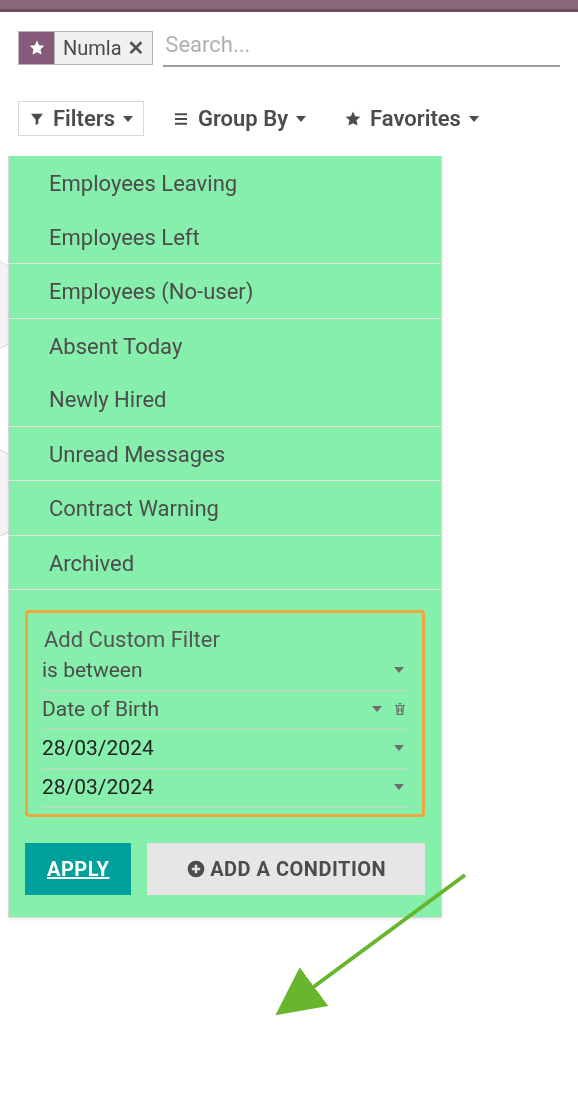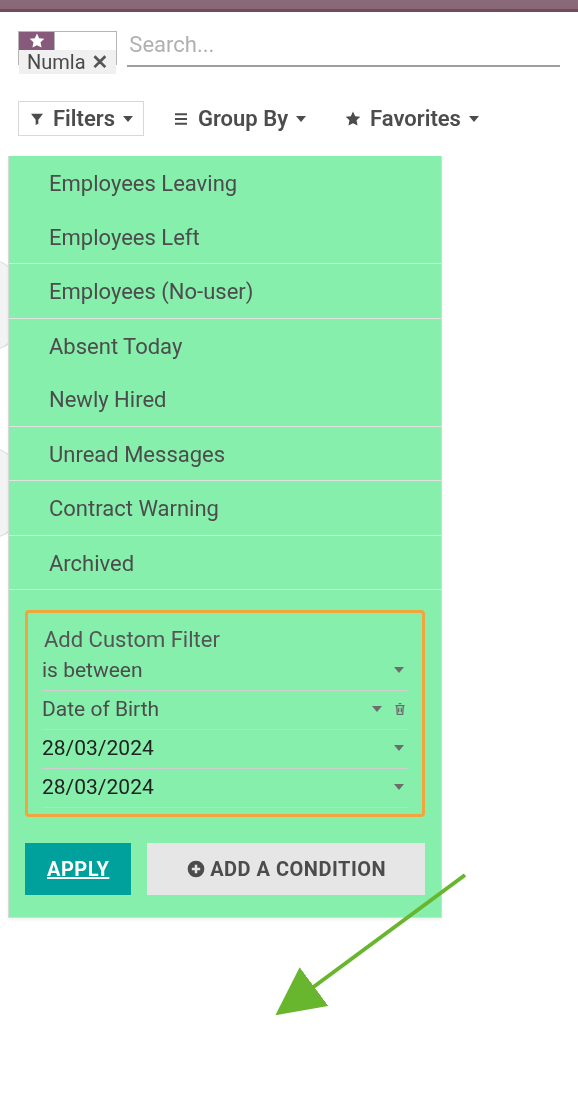"Numla" .chip { flex-direction: column -> none }
